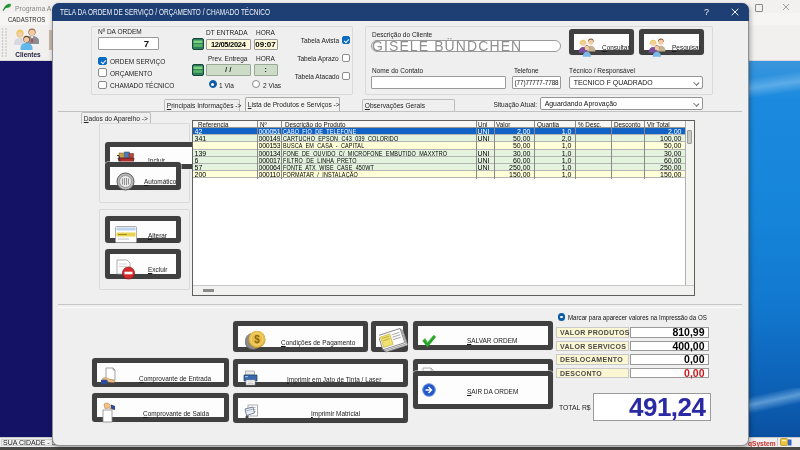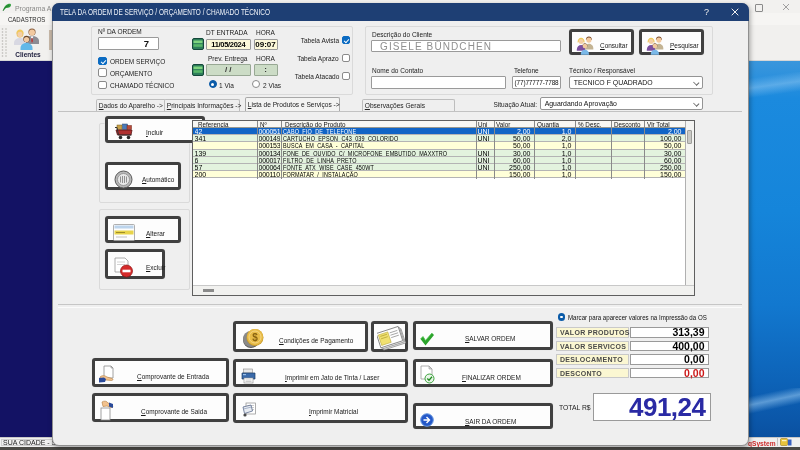"11/05/2024" div.fld { text: 11/05/2024 -> 12/05/2024 }
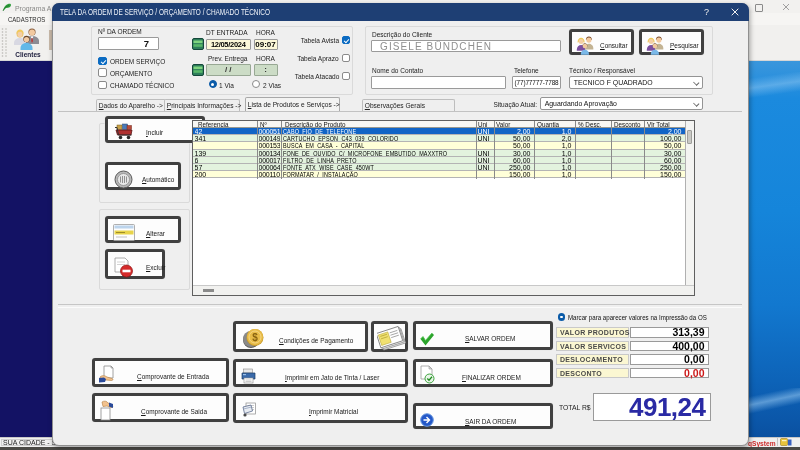"GISELE BÜNDCHEN" div.fld { border-radius: none -> 6px; font-size: 10px -> 14px; padding-left: 8px -> 0 }
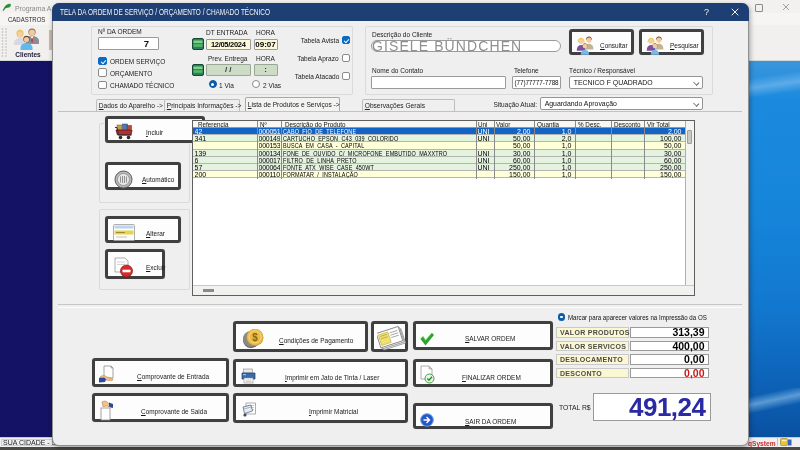"Consultar" .btn { border: 3px solid #404040 -> 5px solid #404040 }
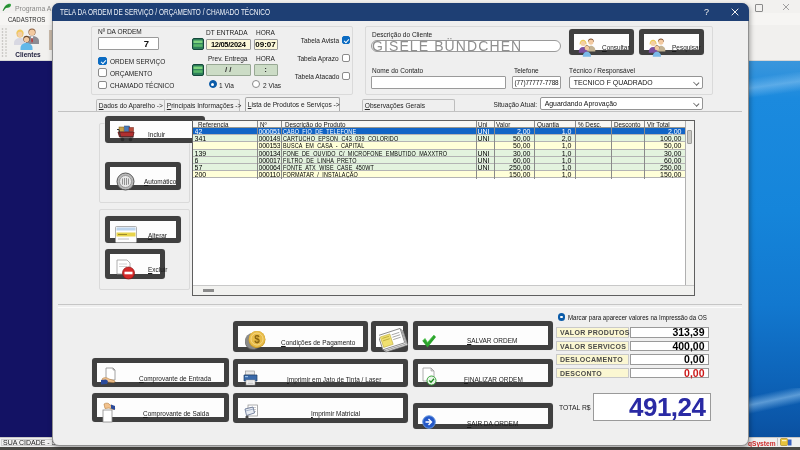"Dados do Aparelho ->" div.tab { left: 96px -> 81px; margin-top: none -> 13px }
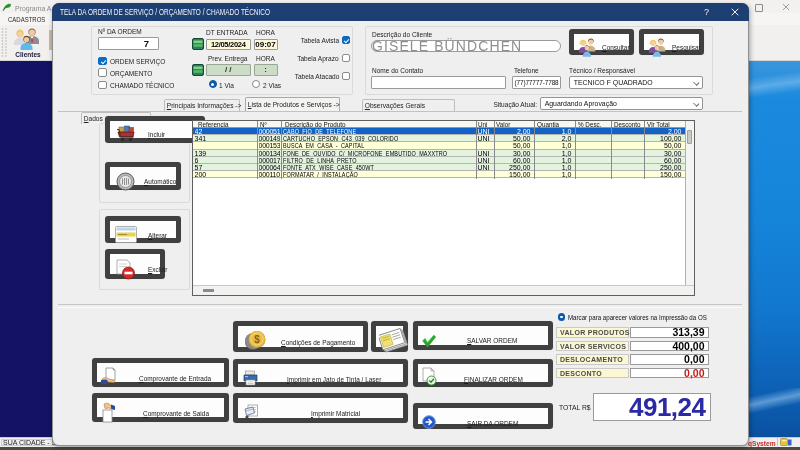"Incluir" div.btn { top: 116px -> 142px }
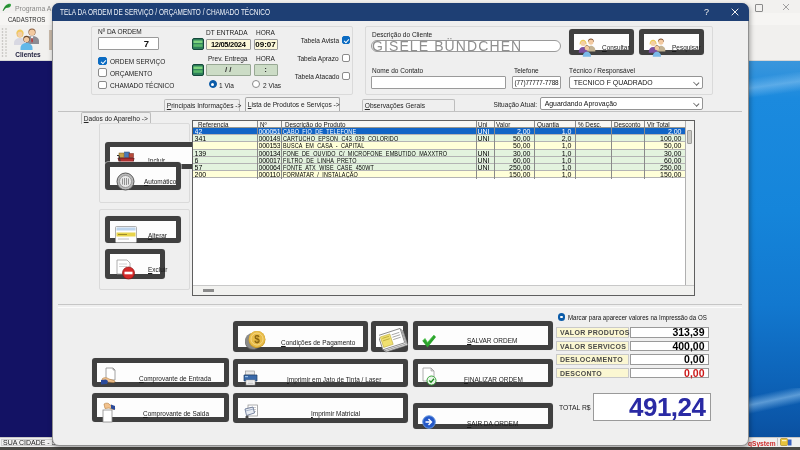"Excluir" div.btn { width: 60px -> 76px }
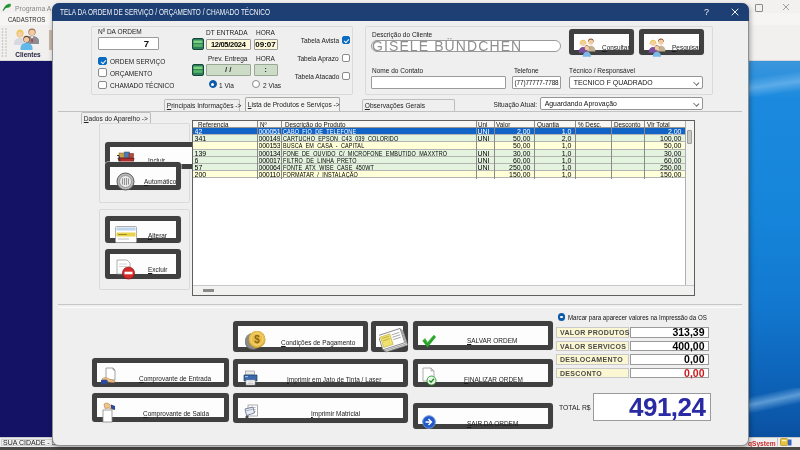"313,39" div.vfld { text: 313,39 -> 810,99 }
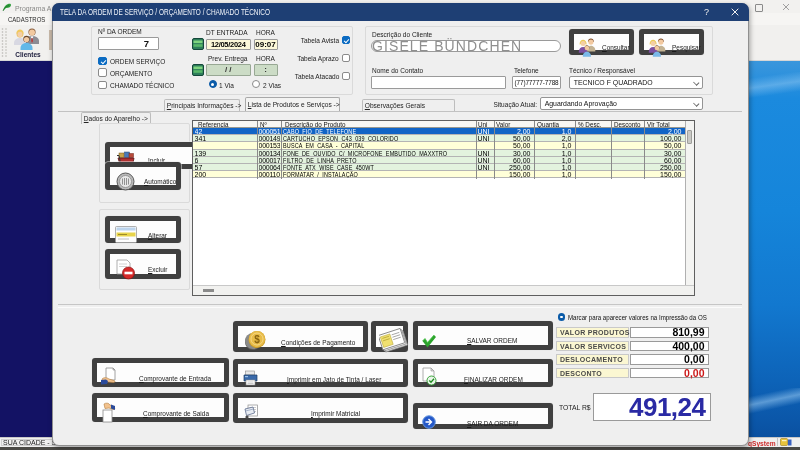"SAIR DA ORDEM" div.btn { height: 26px -> 38px; top: 403px -> 371px }
